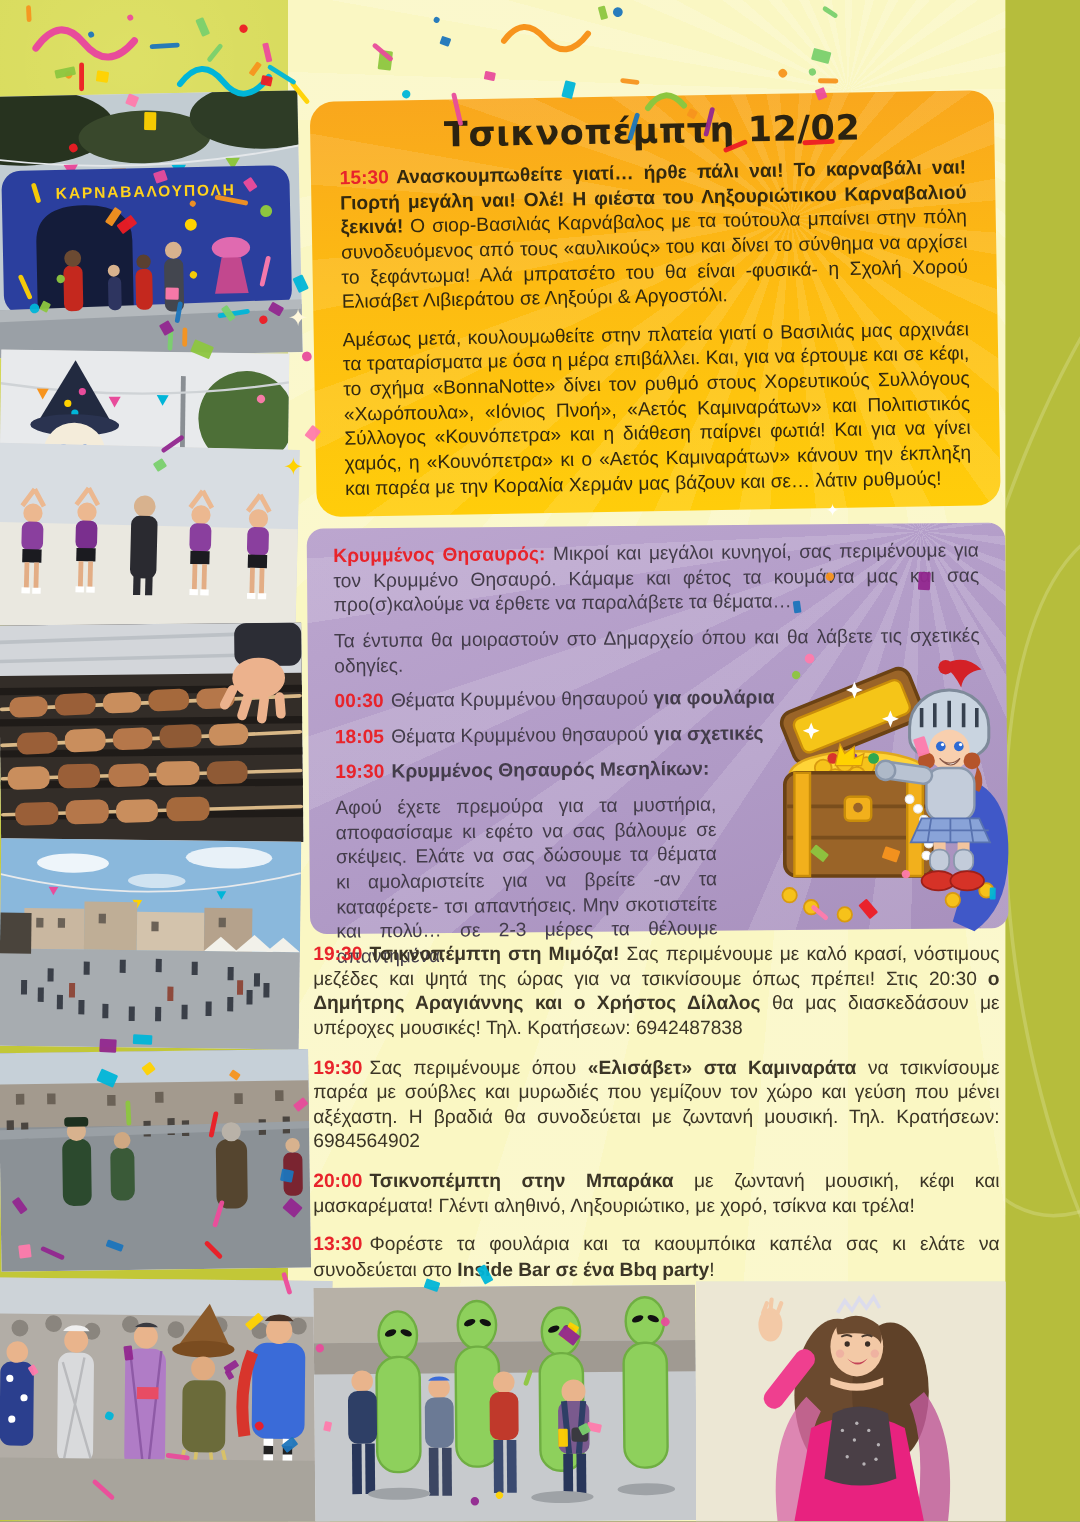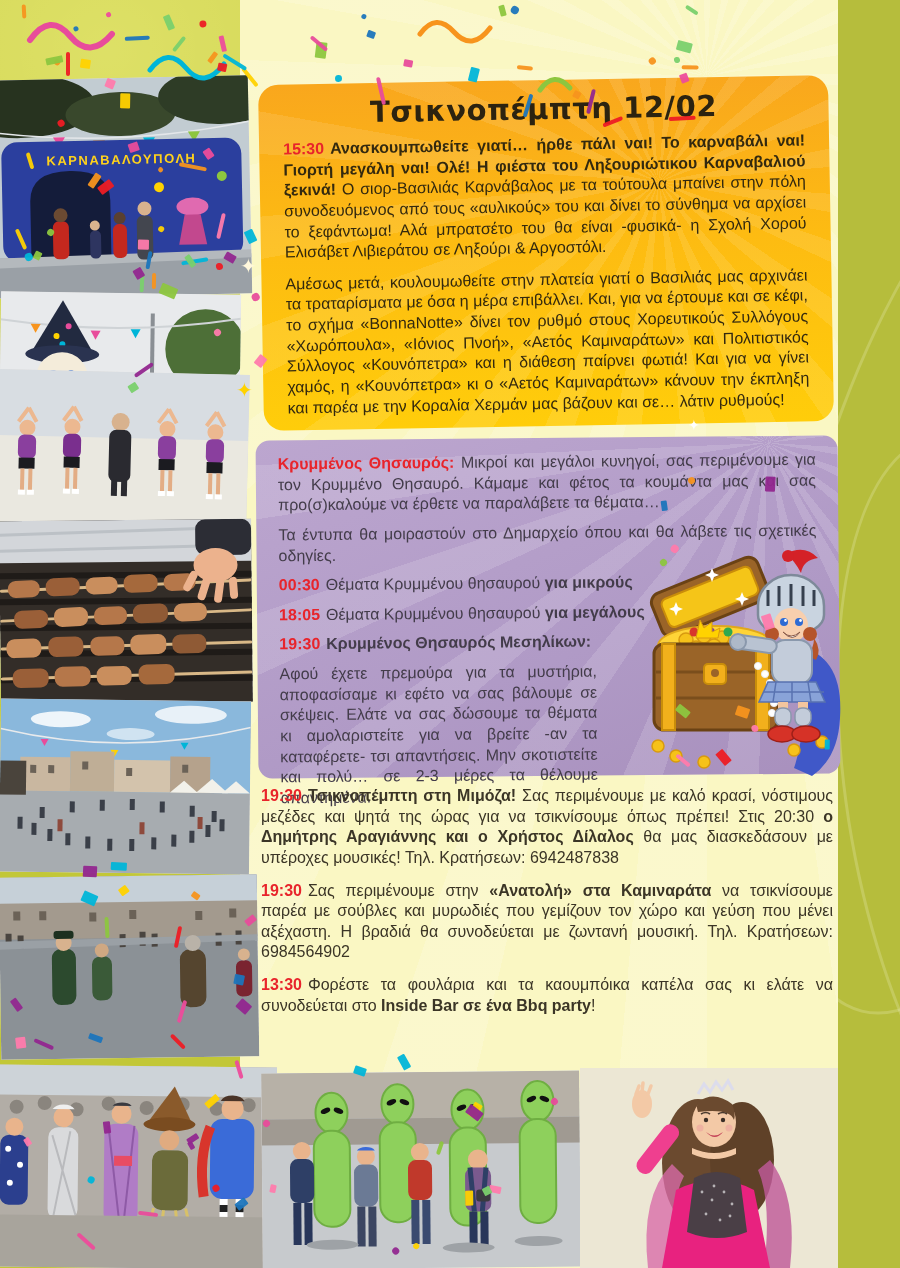"για μικρούς" b { text: μικρούς -> φουλάρια }
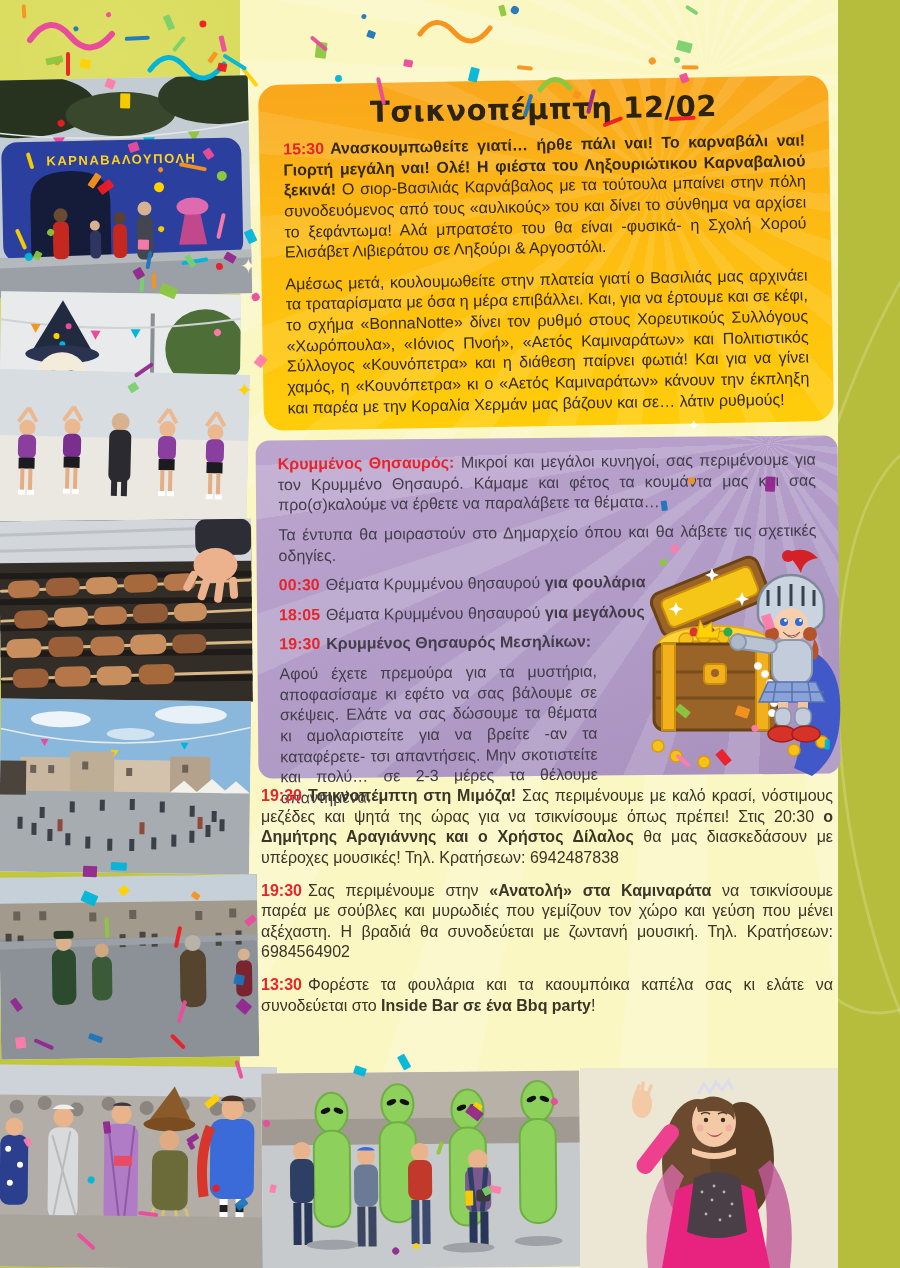"για μεγάλους" b { text: μεγάλους -> σχετικές }
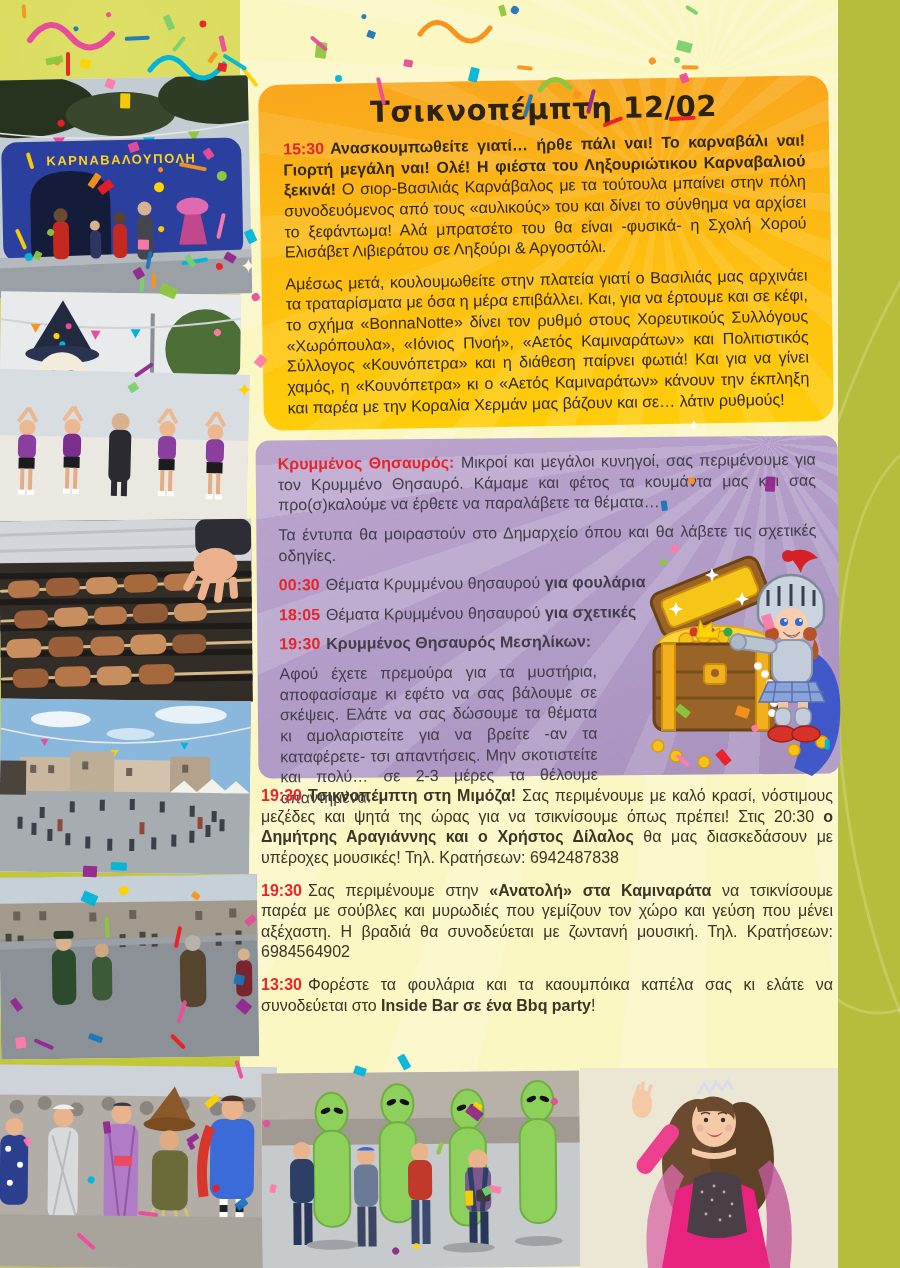"Σας περιμένουμε στην" span { text: στην -> όπου }
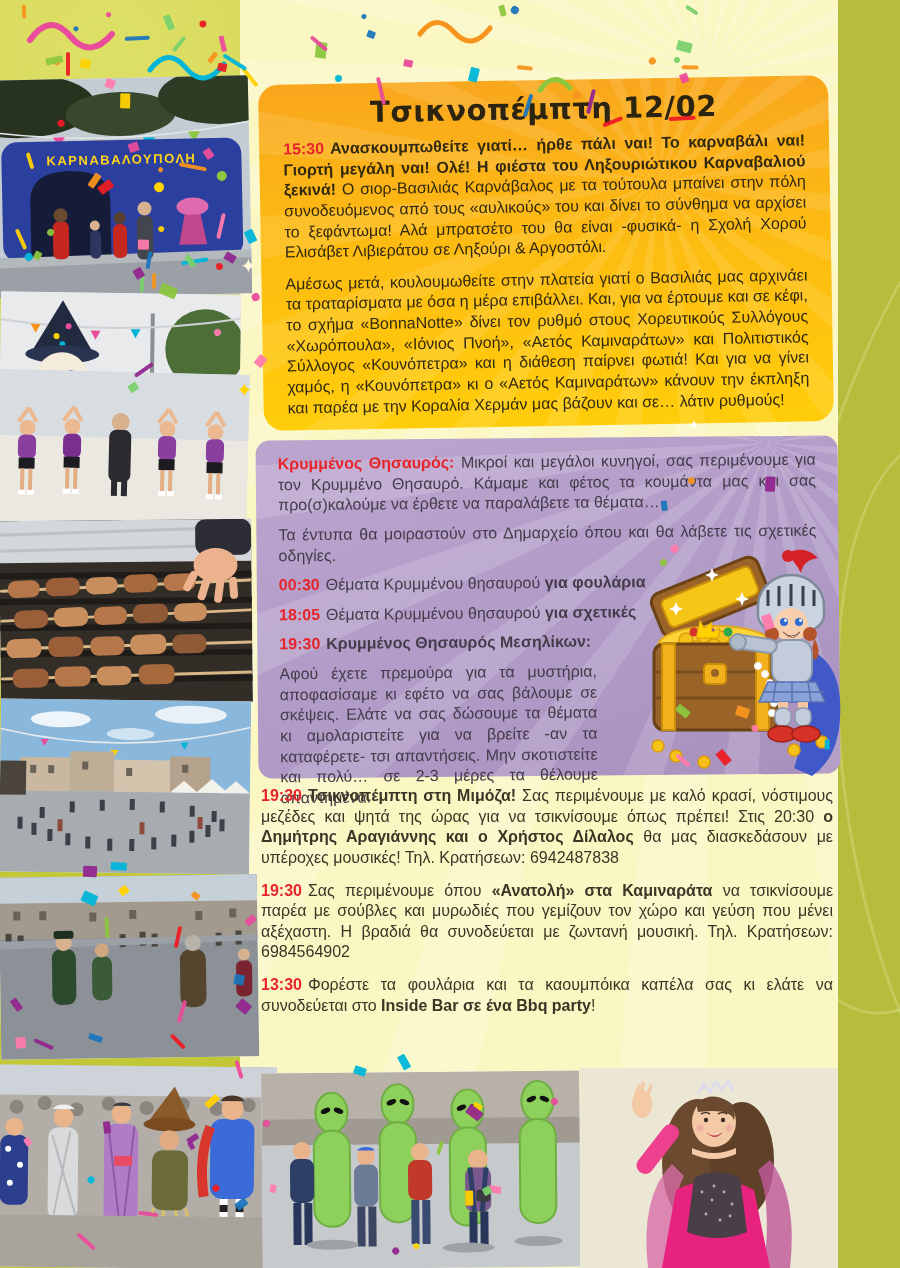"«Ανατολή» στα Καμιναράτα" b { text: Ανατολή -> Ελισάβετ }
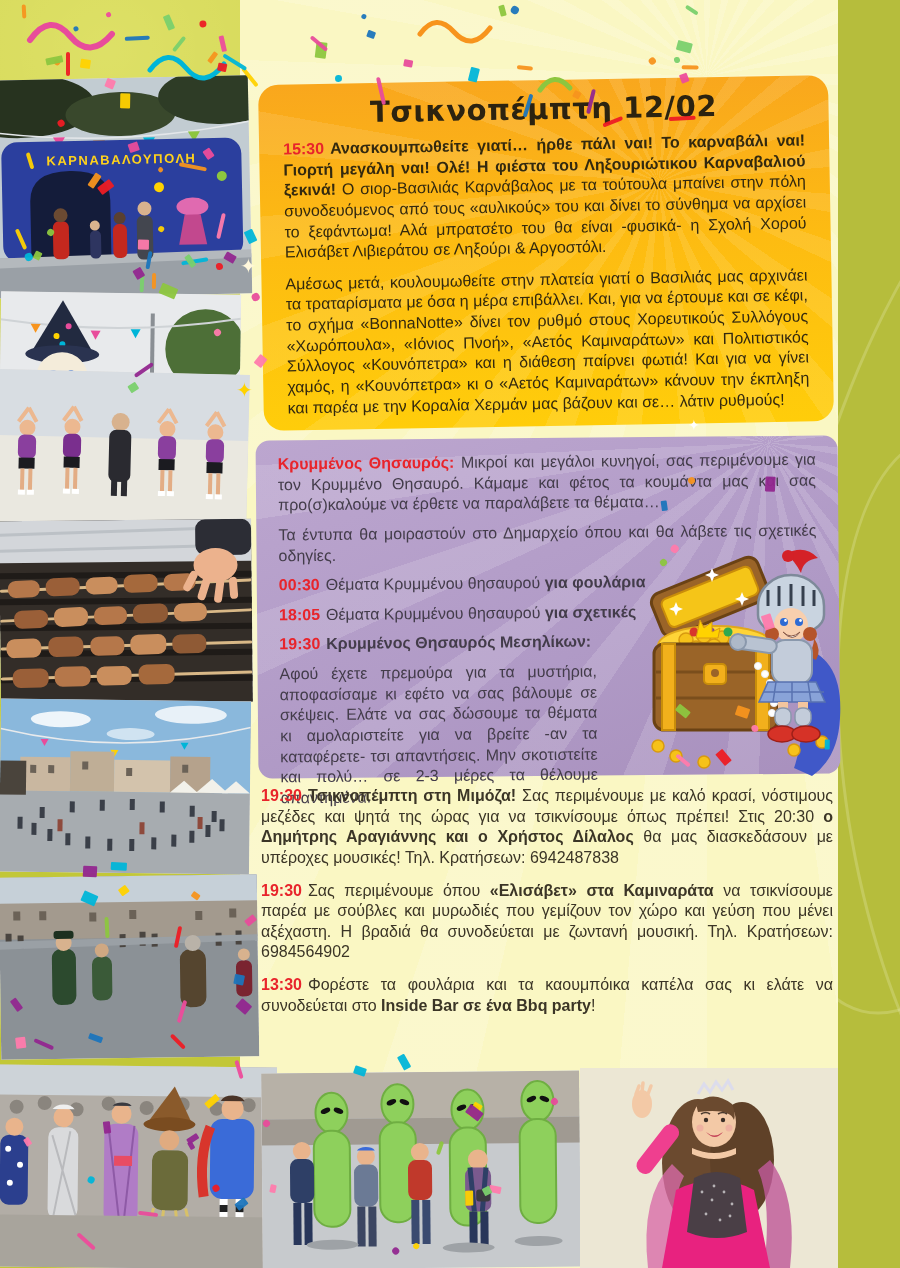"20:00 Τσικνοπέμπτη στην Μπαράκα με" p.para { html: none -> <p><span>20:00</span><b>Τσικνοπέμπτη στην Μπαράκα </b><span>με ζωντανή μουσική, κέφι και μασκαρέματα! Γλέντι αληθινό, Ληξουριώτικο, με χορό, τσίκνα και τρέλα!</span></p> }
